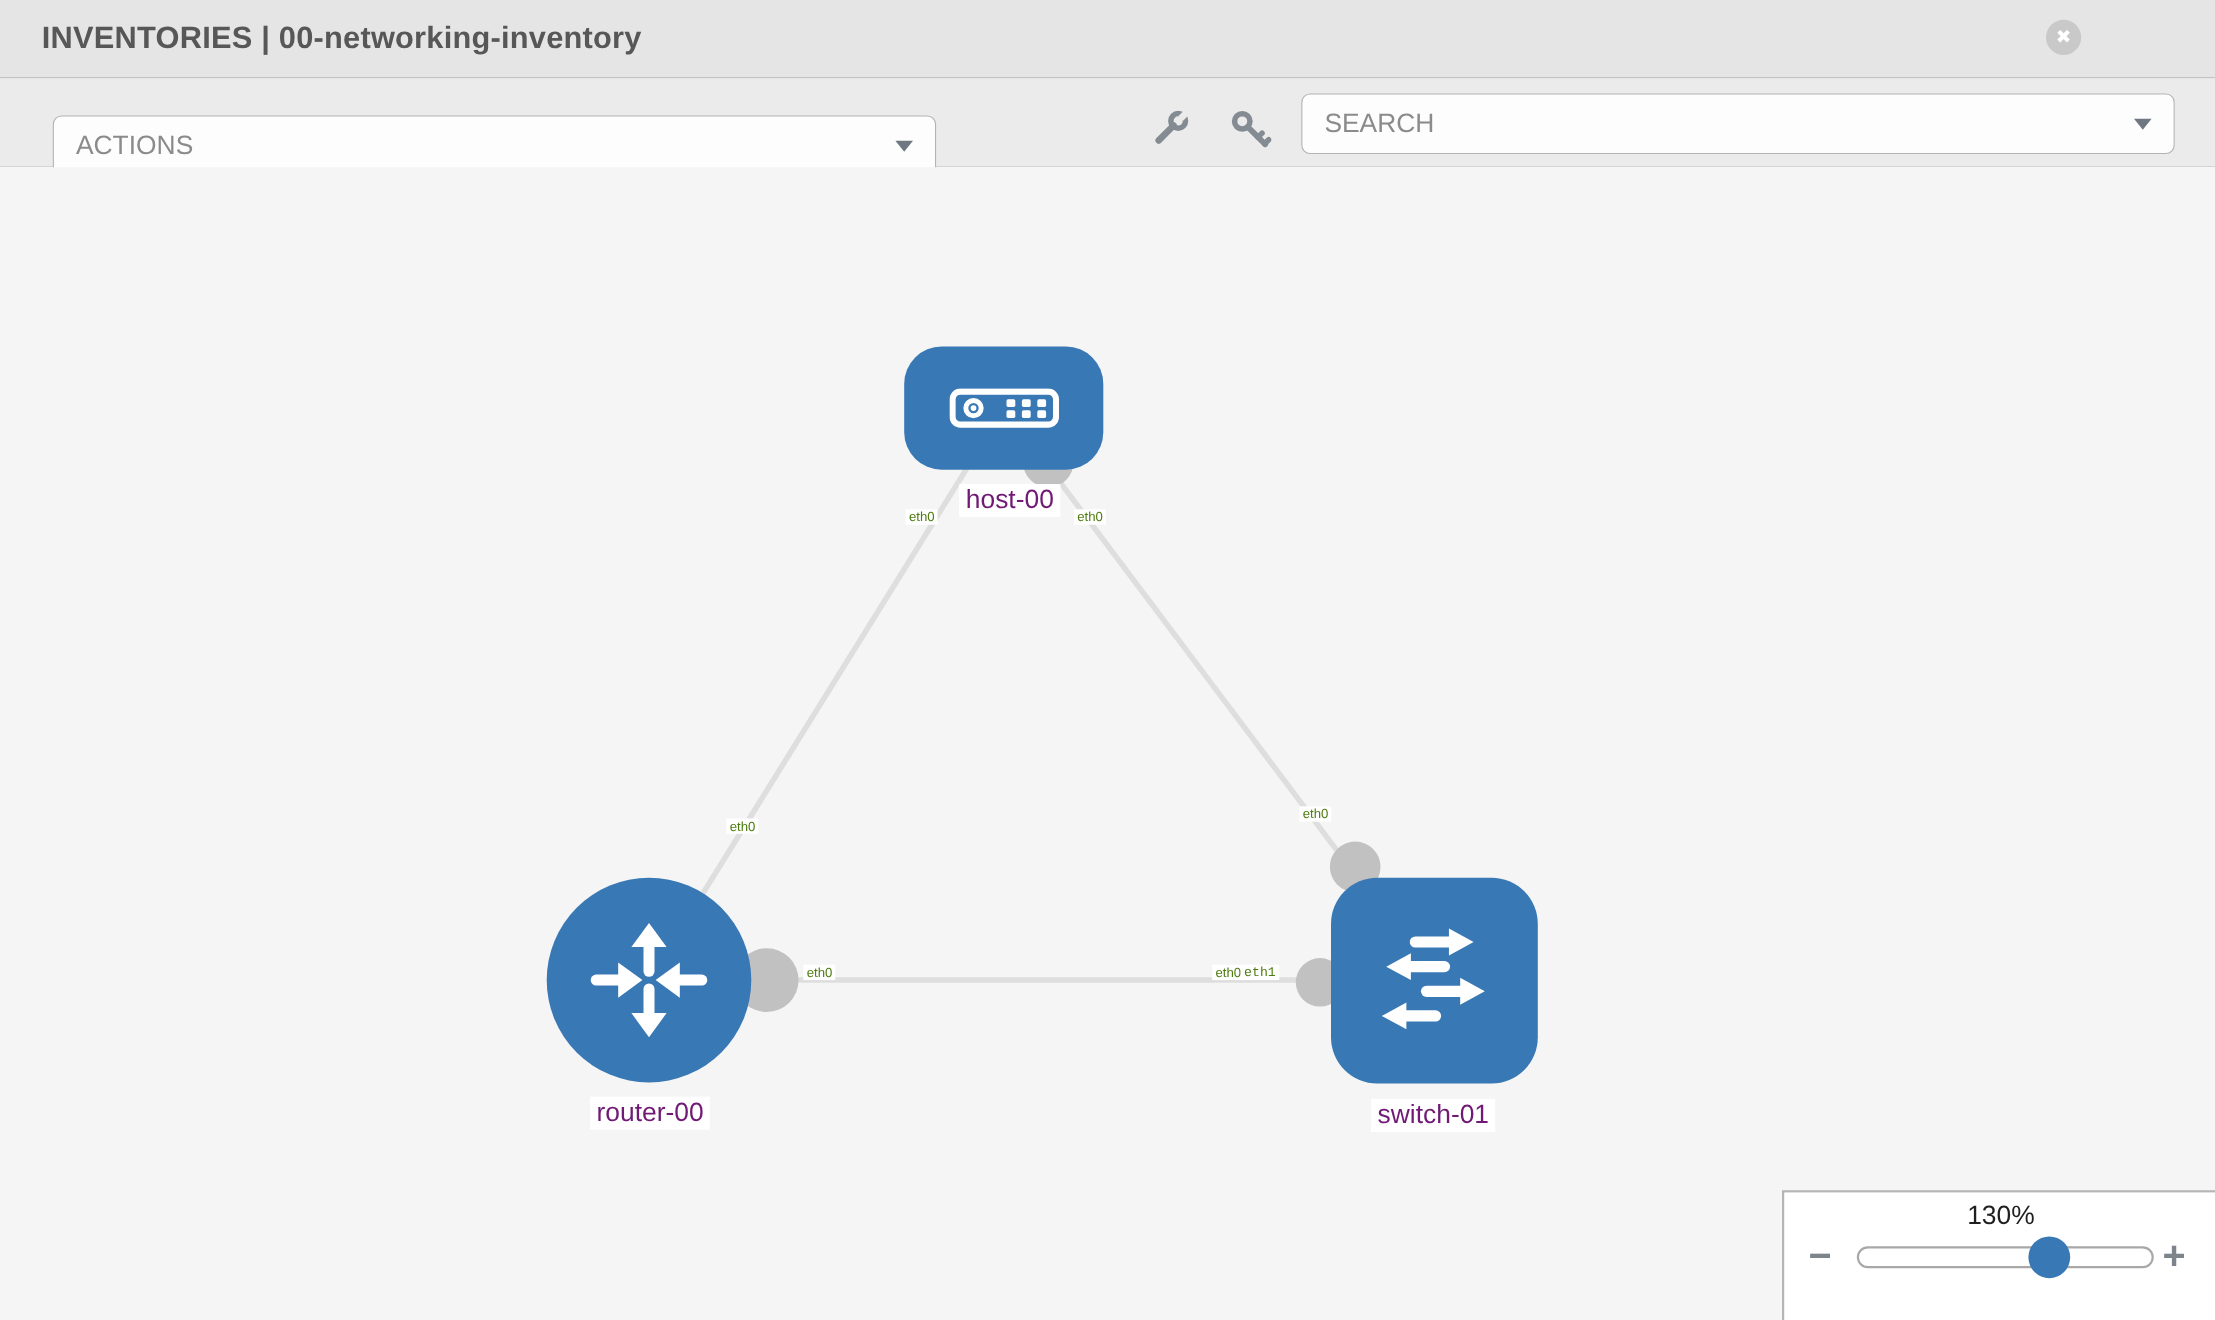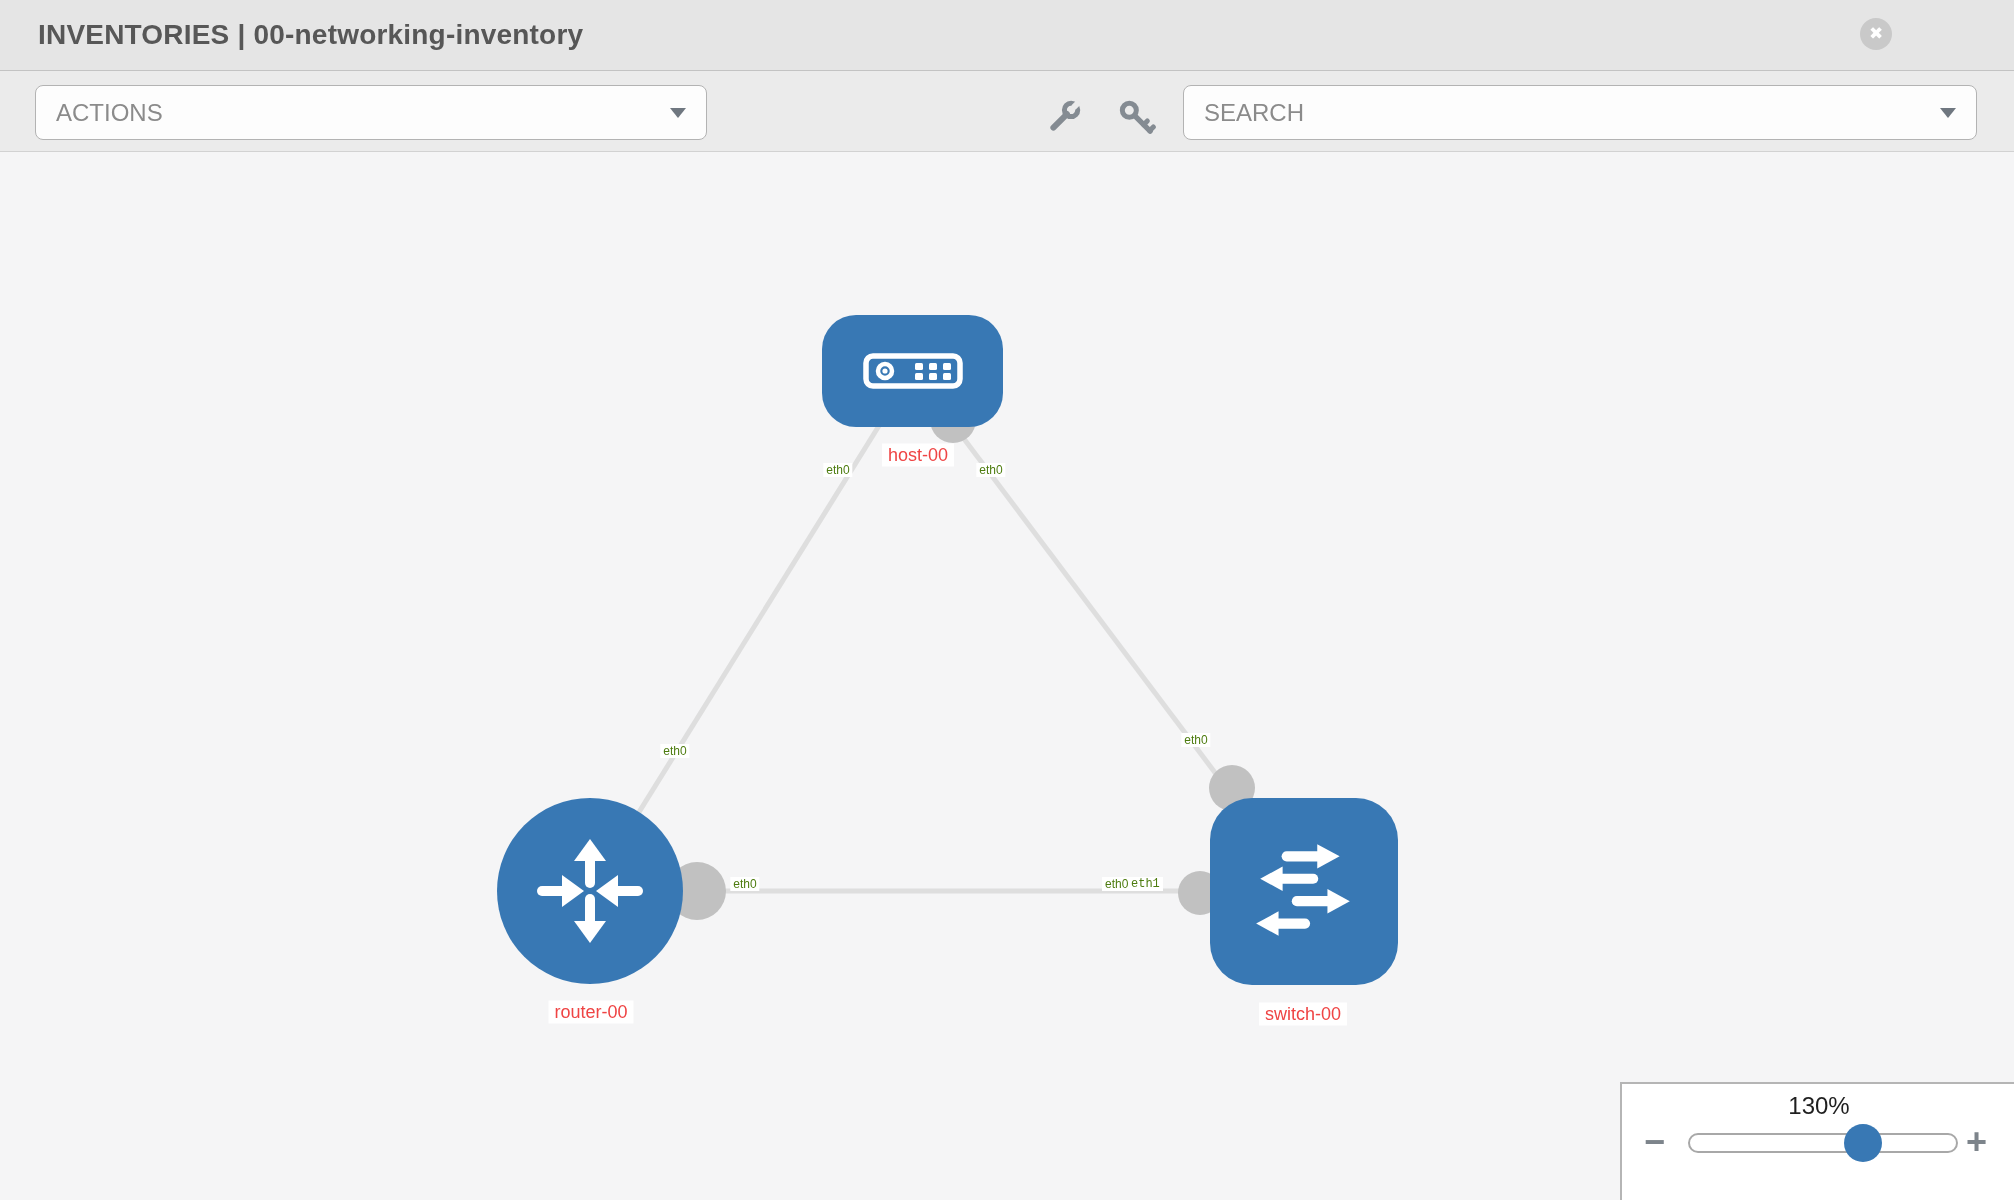"ACTIONS" .actions-box { left: 35px -> 48px; margin-top: none -> 20px; width: 672px -> 803px }
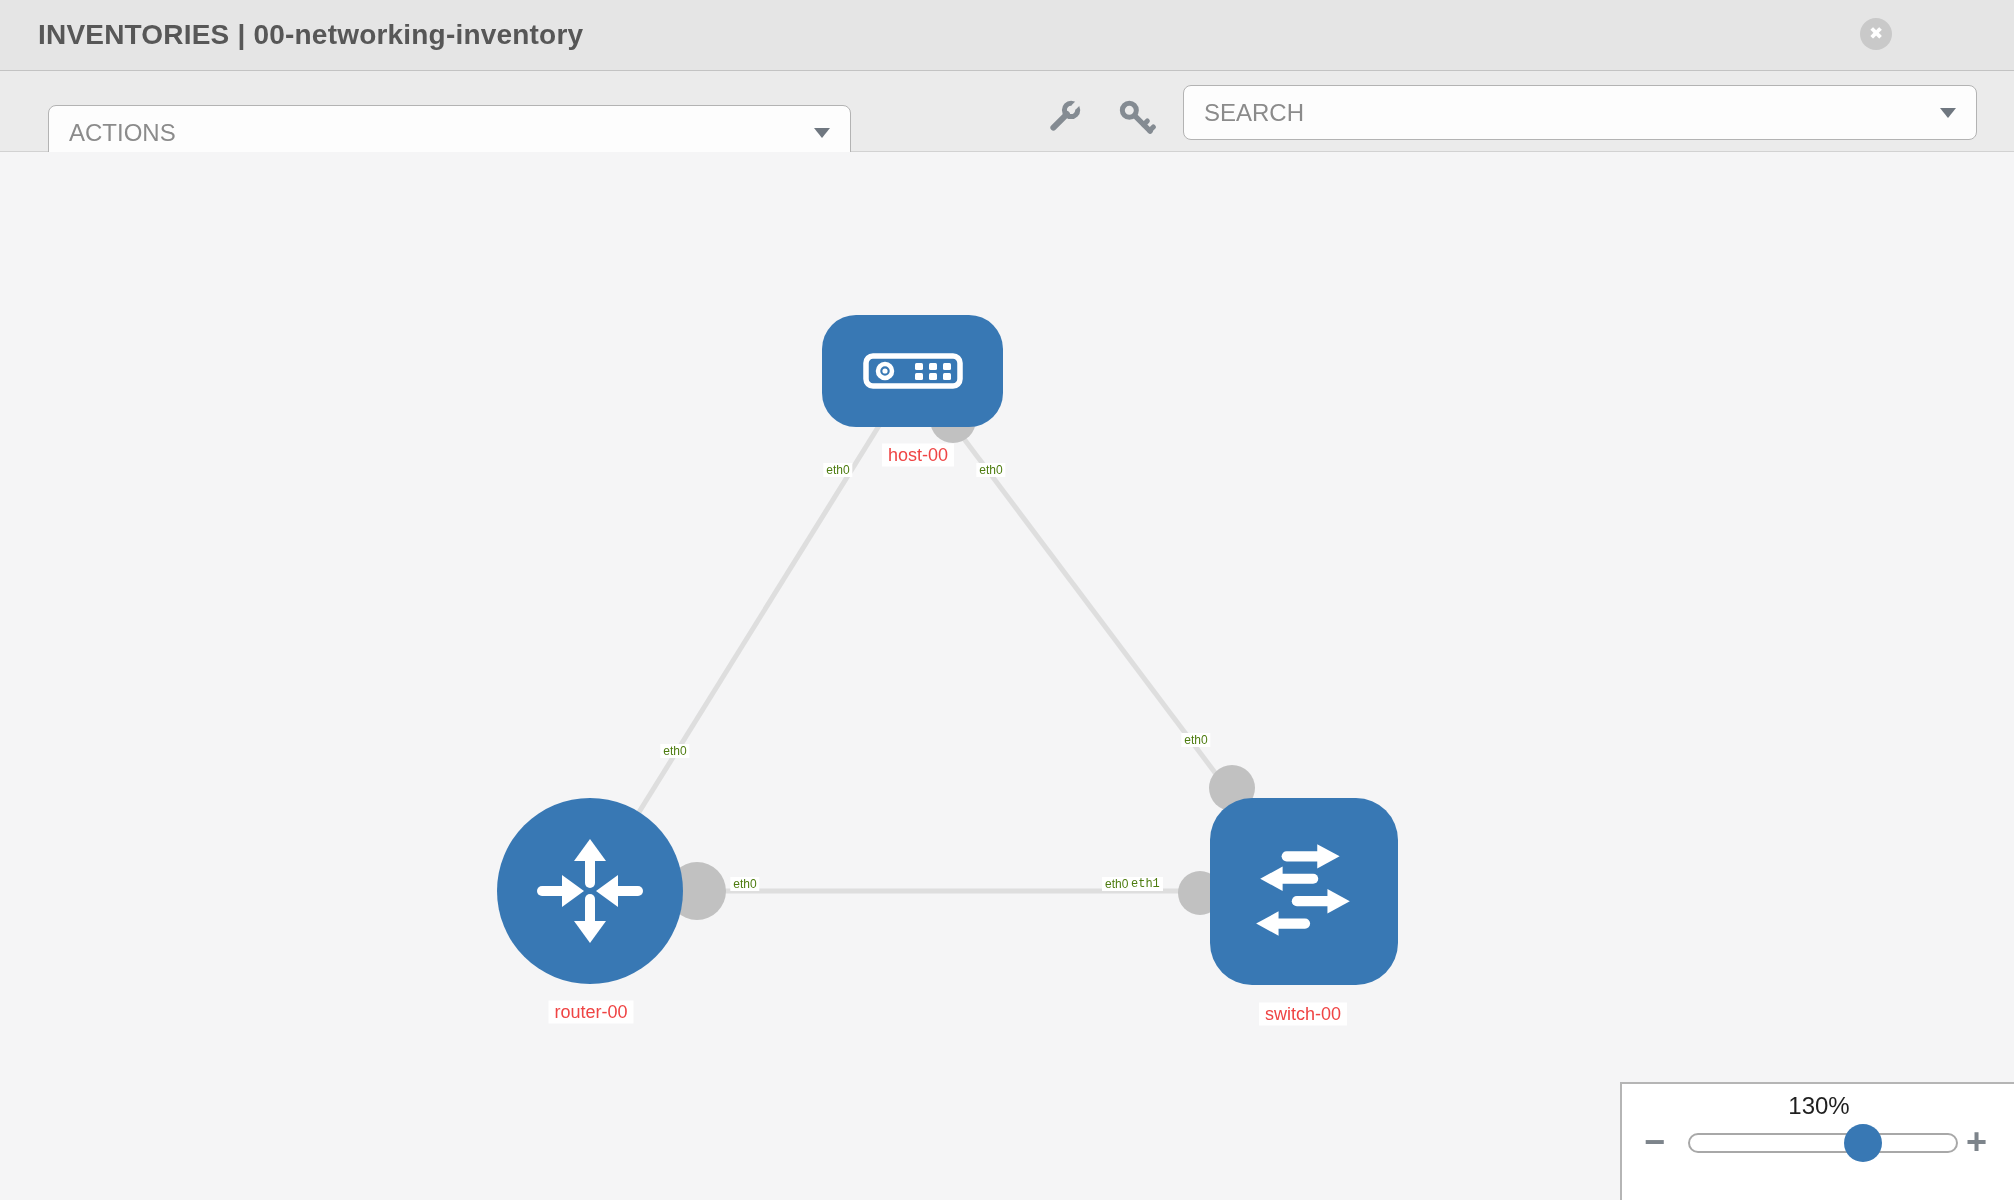"host-00" .node-label { color: #ef4444 -> #701a75; font-size: 18px -> 24px }
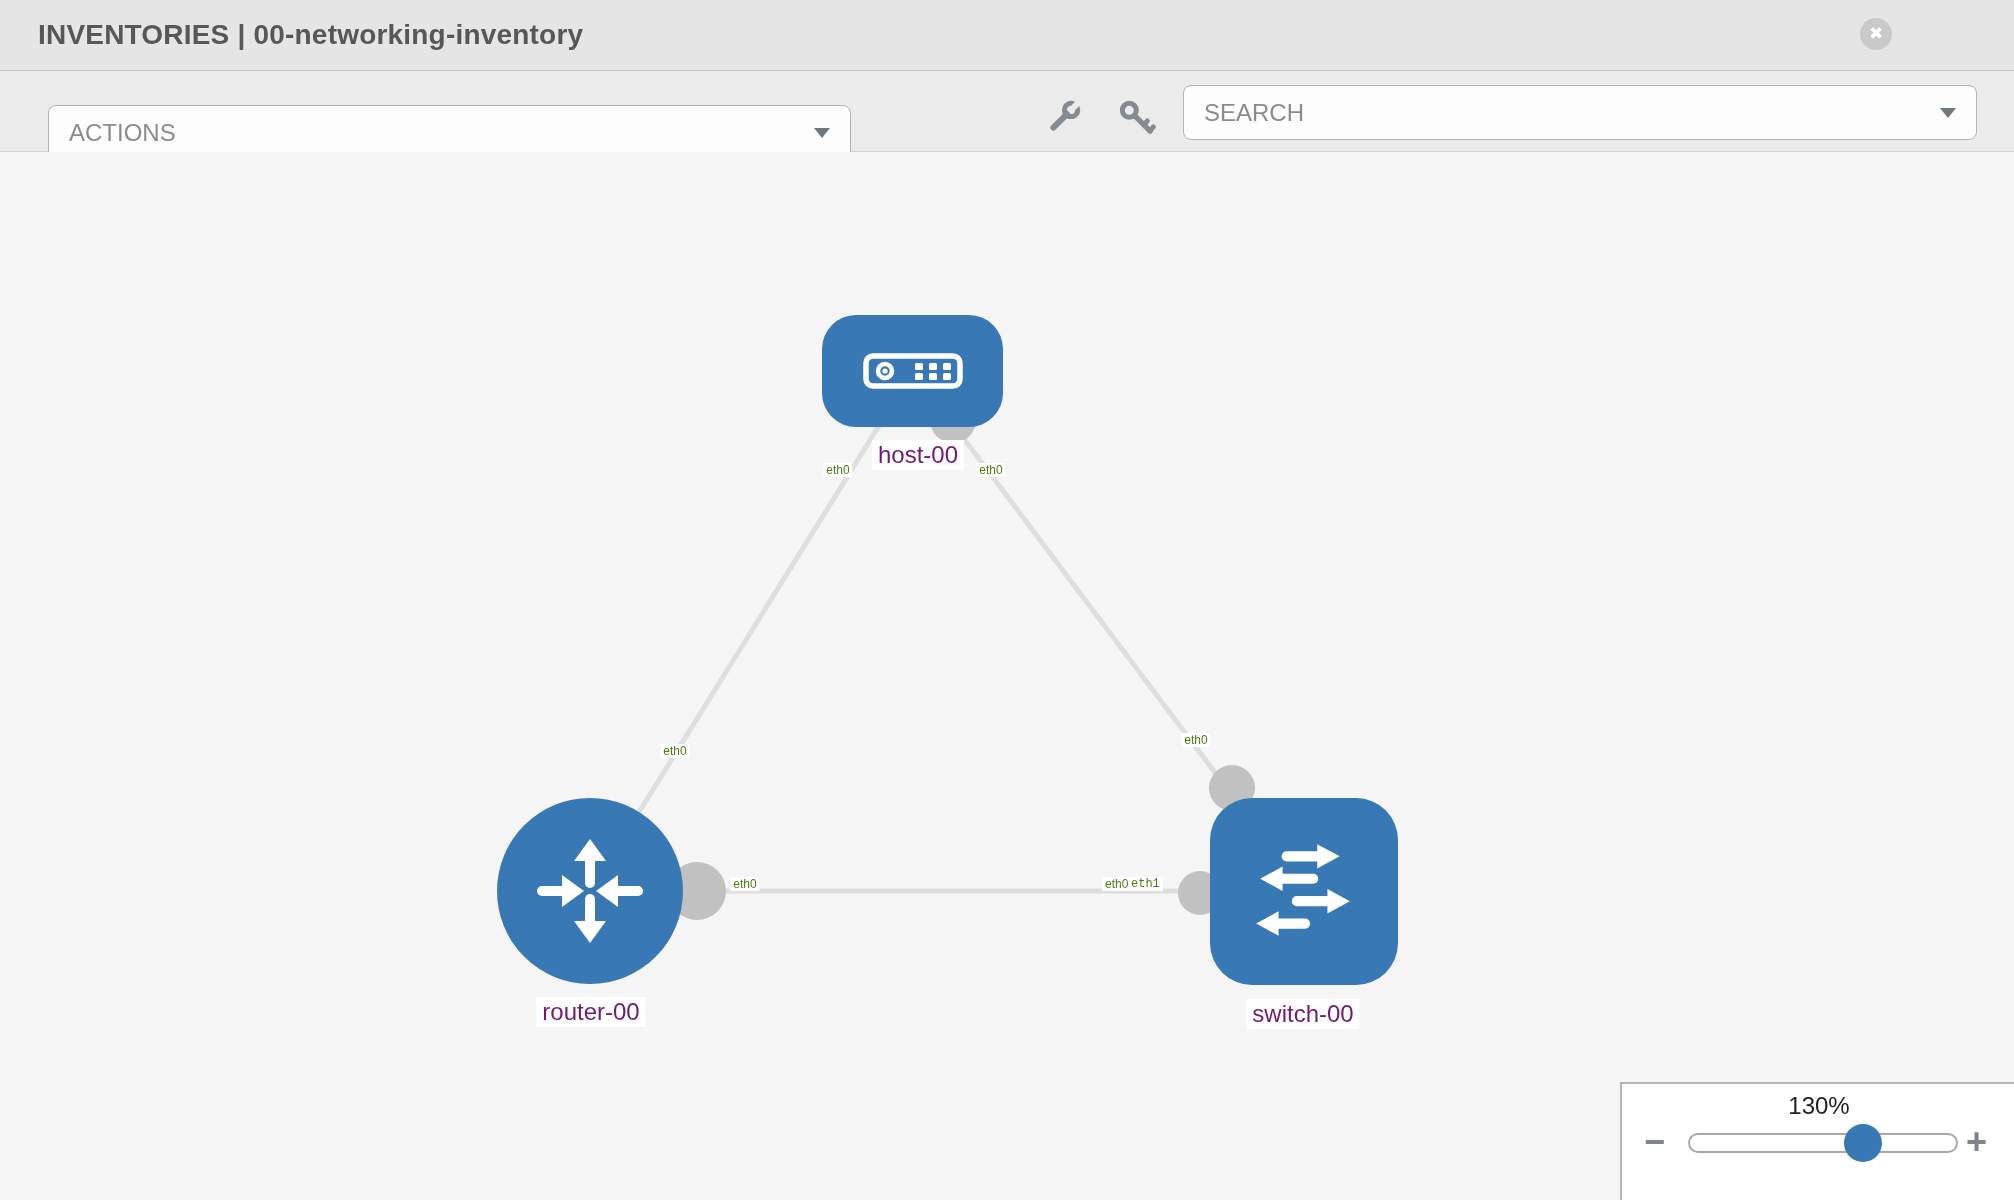"switch-00" div.node-label { text: switch-00 -> switch-01 }
